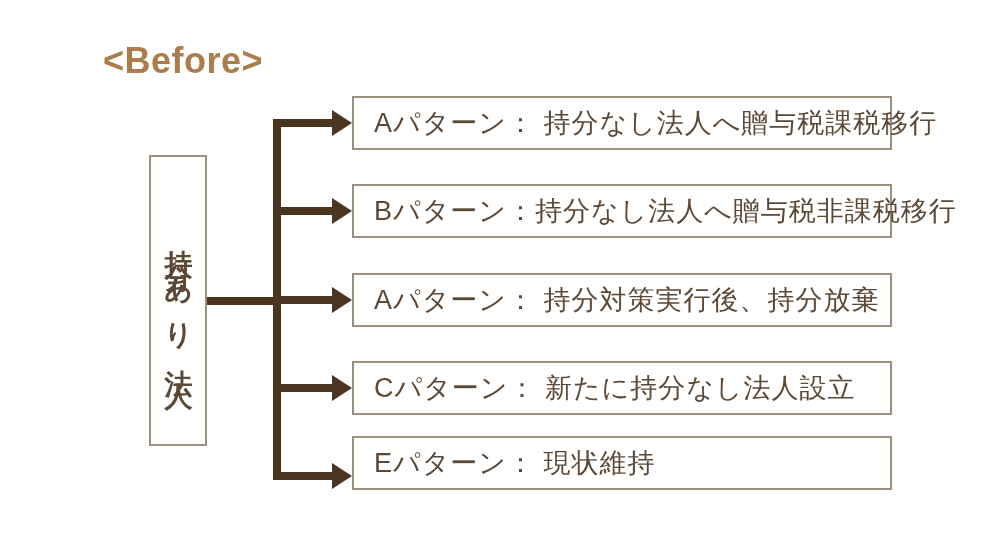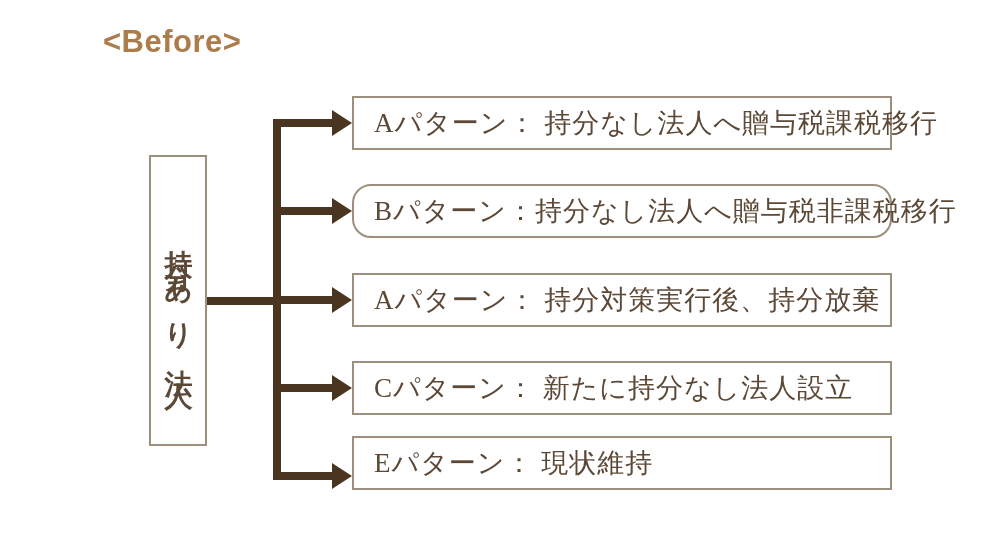"<Before>" .title { font-size: 31px -> 36px; top: 24px -> 40px }
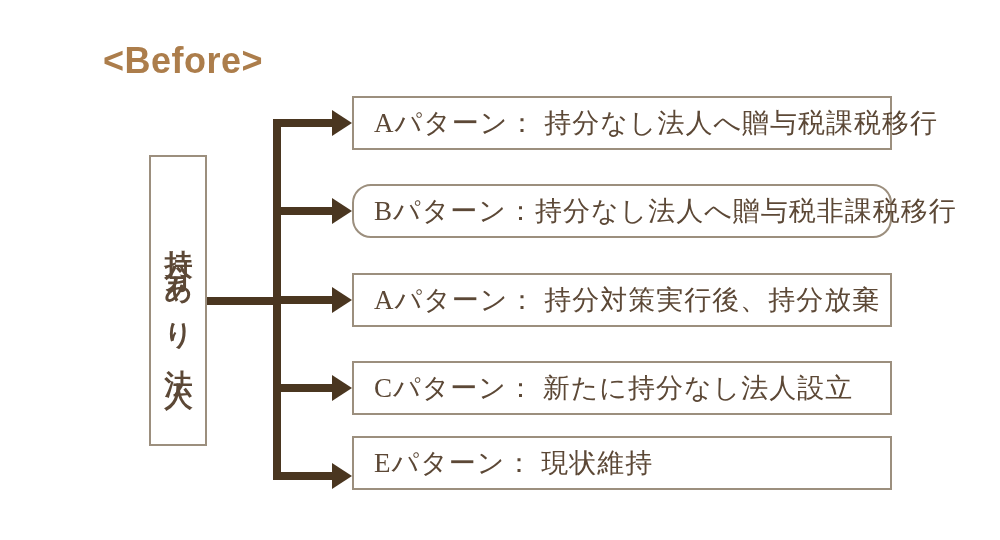"Aパターン： 持分なし法人へ贈与税課税移行" .pattern-box { font-family: Liberation Serif, serif -> none }
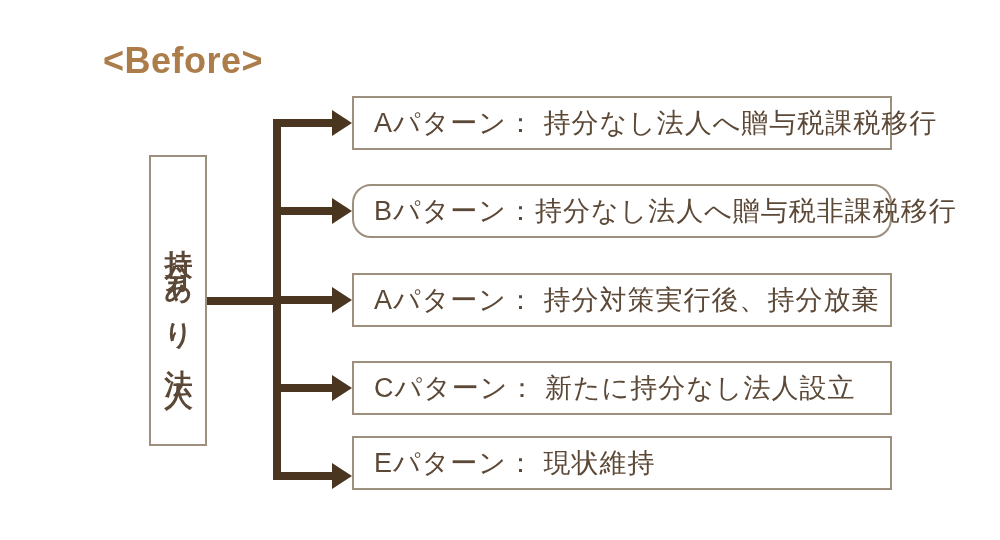"Bパターン：持分なし法人へ贈与税非課税移行" .row-b { border-radius: 19px -> none }
